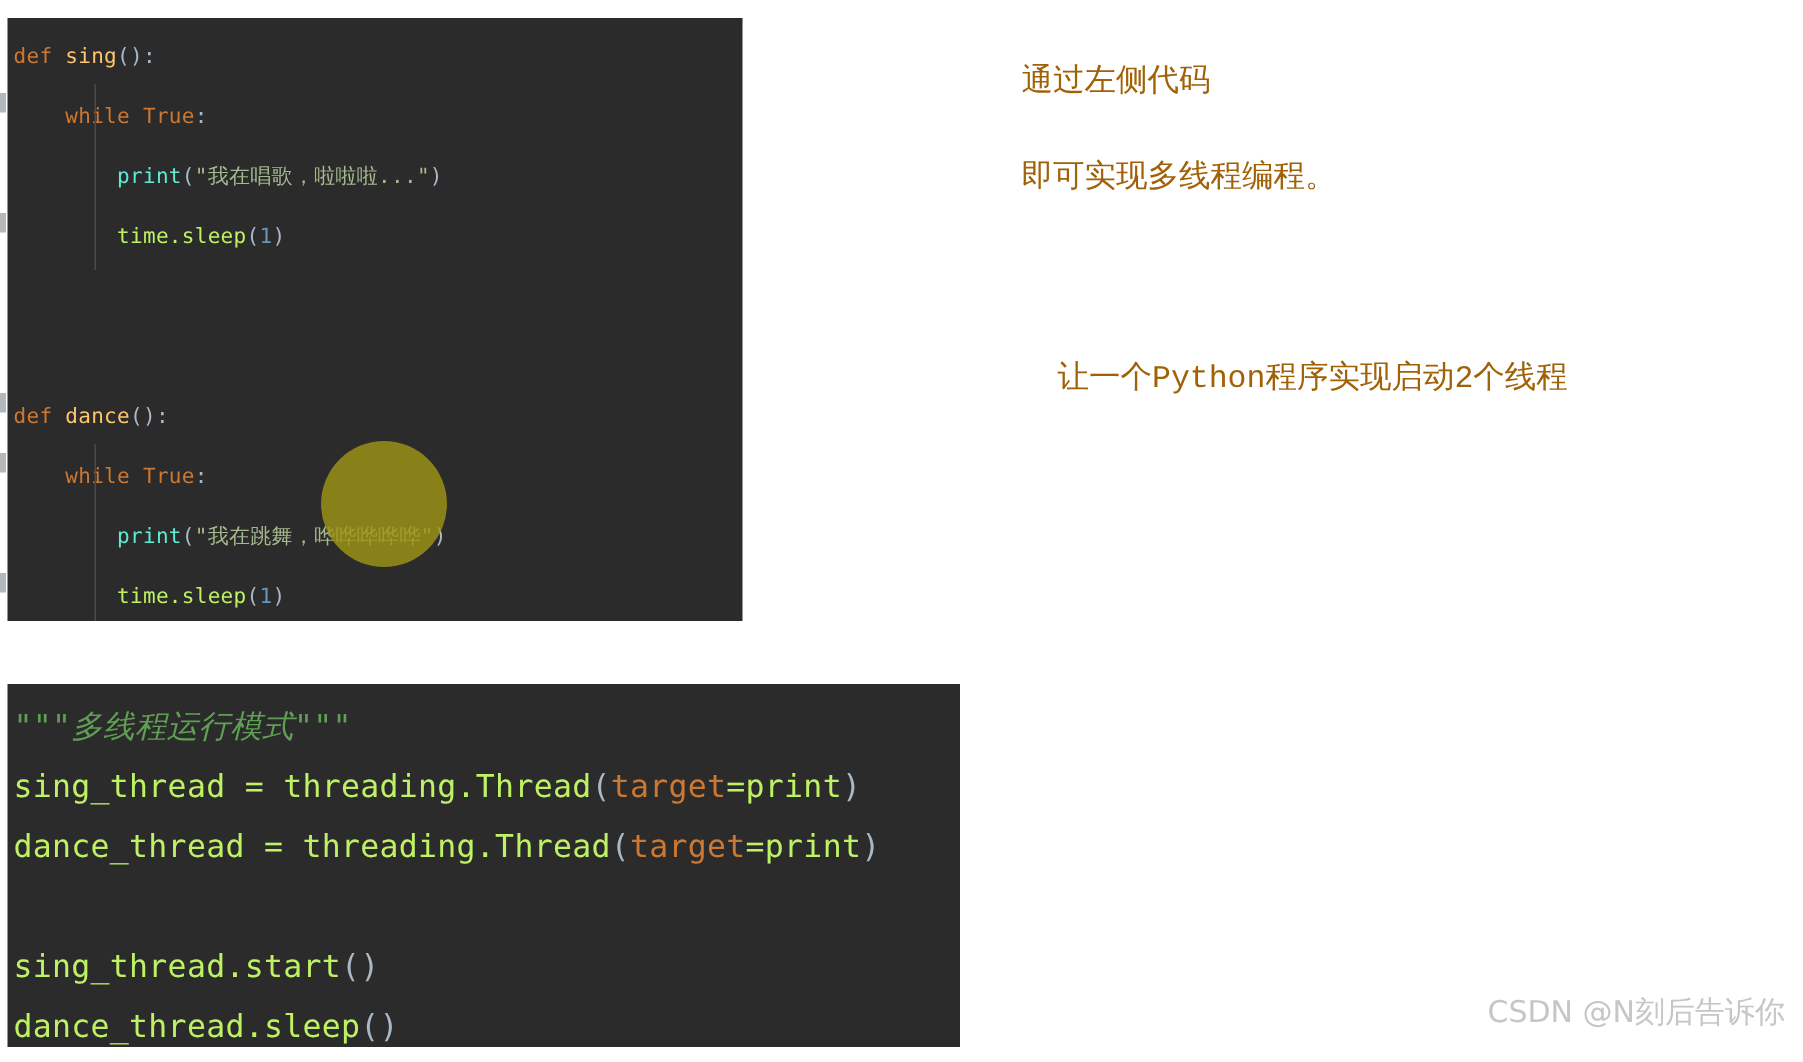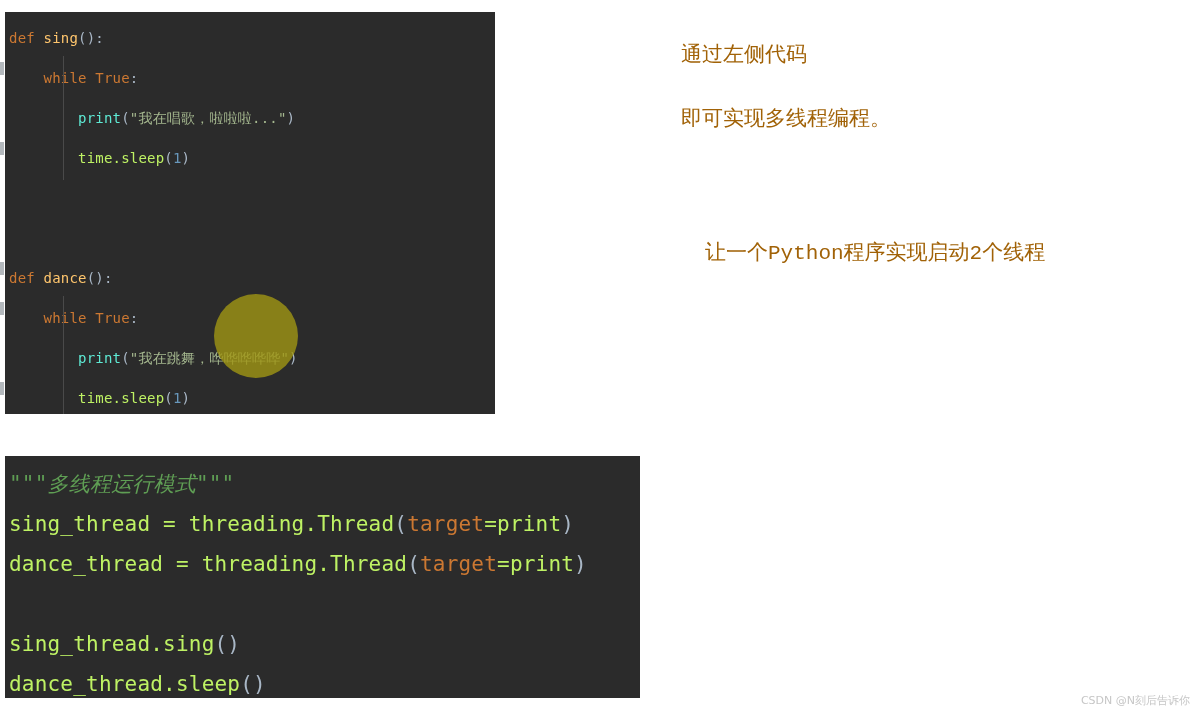"sing_thread.sing" span.pl { text: thread.sing -> thread.start }
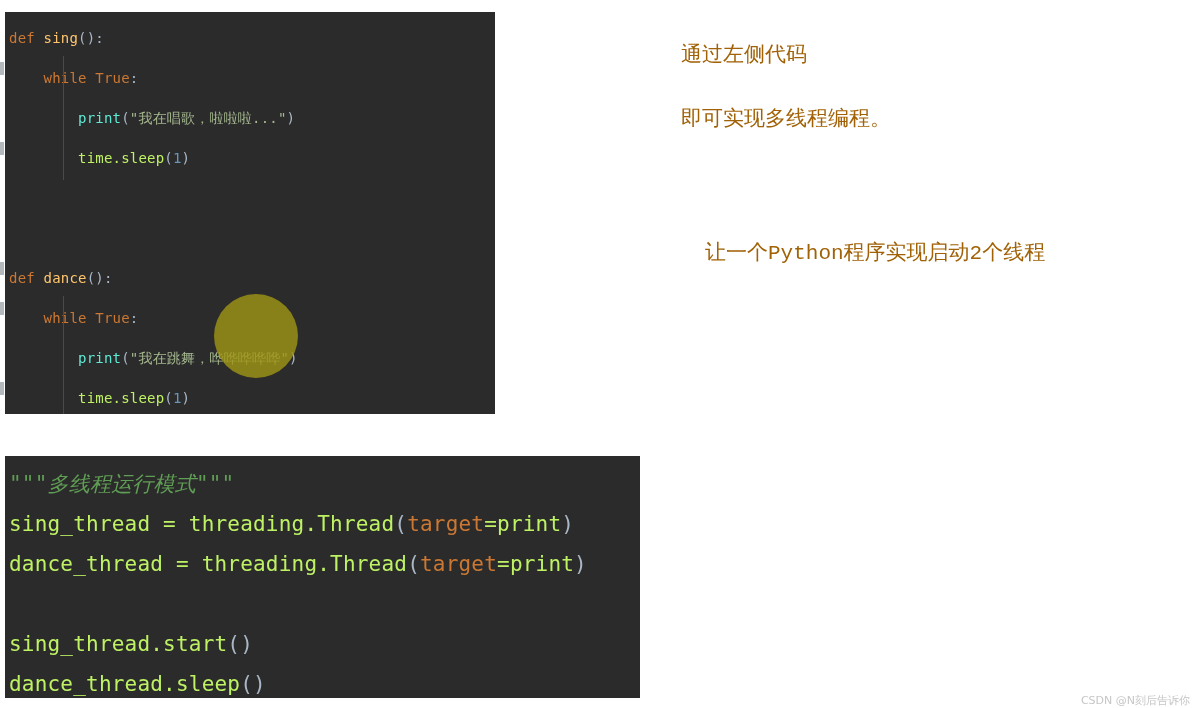"CSDN @N刻后告诉你" #watermark { bottom: 0 -> 20px; font-size: 11px -> 20px }
